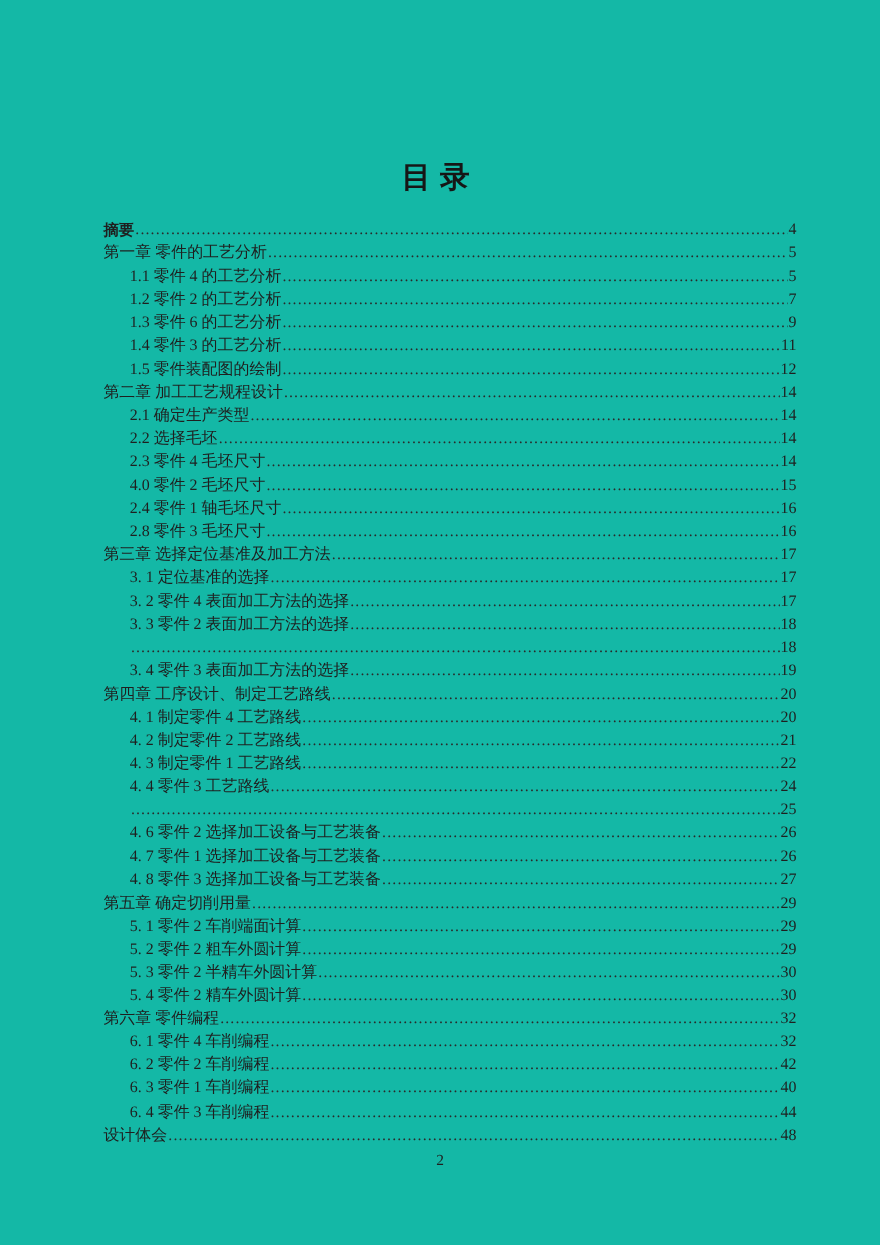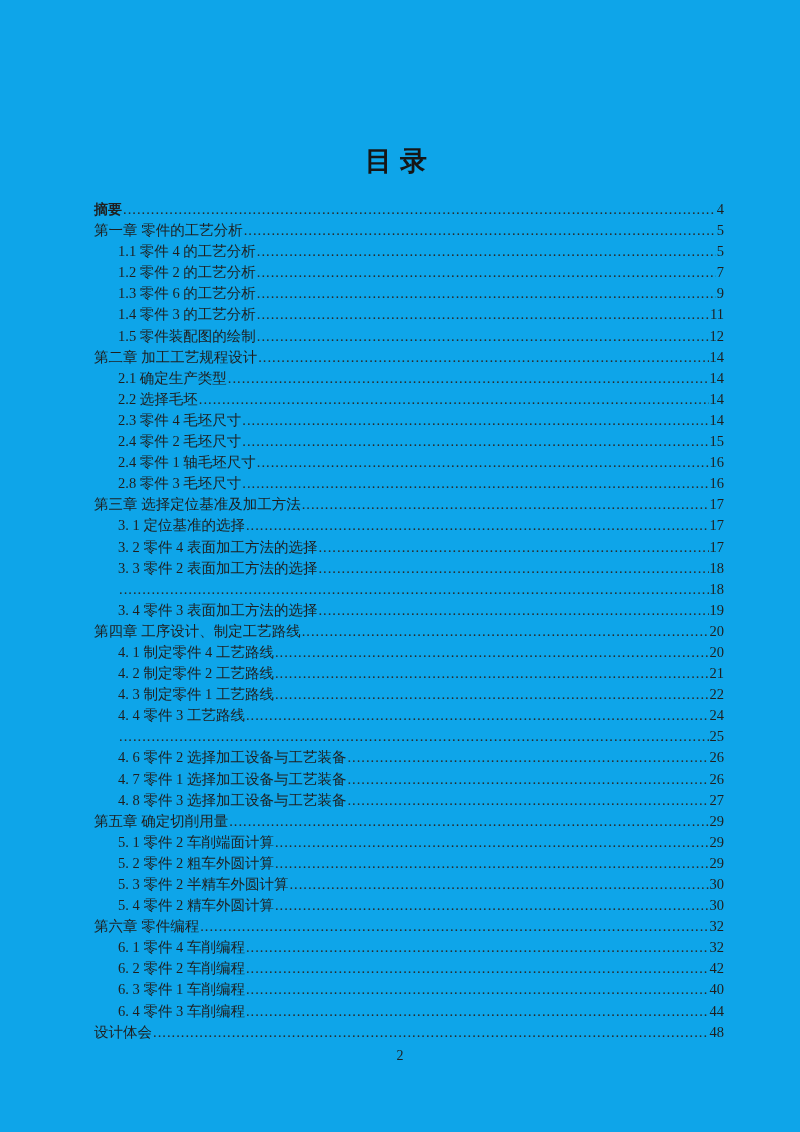"目录" .page { background: #0ea5e9 -> #14b8a6 }
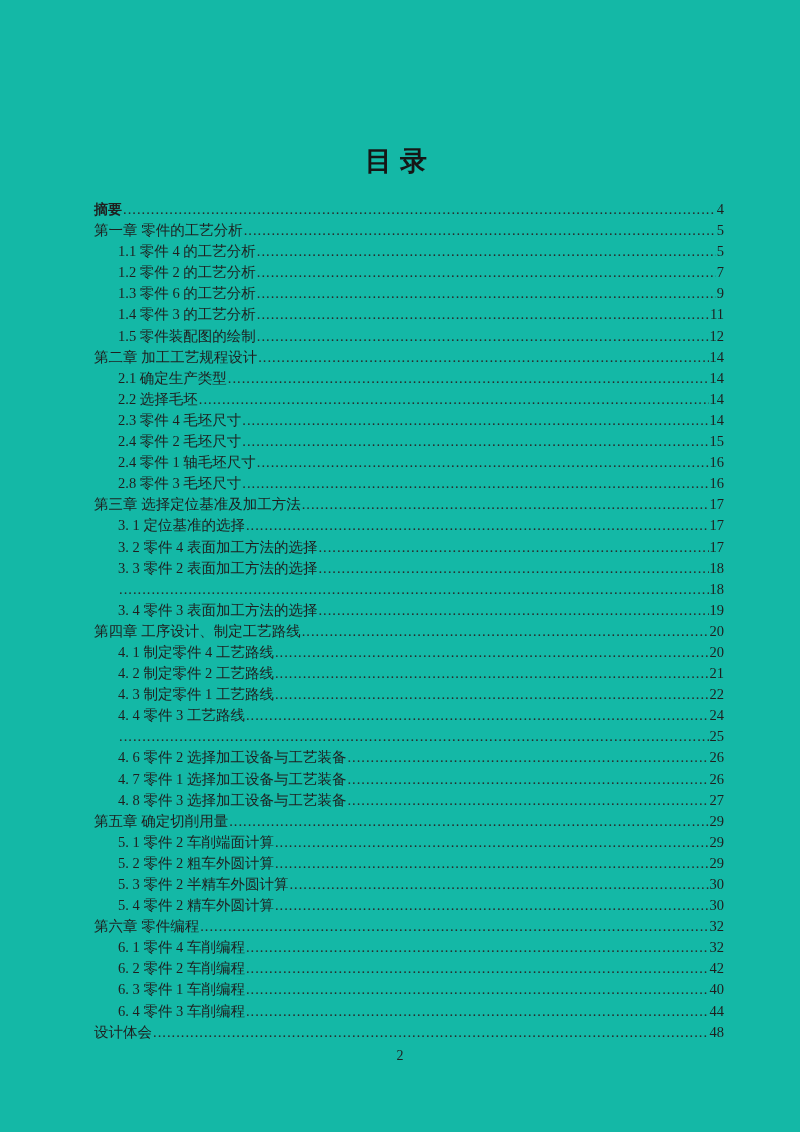"2.4 零件 2 毛坯尺寸" span.lbl { text: 2.4 -> 4.0 }
